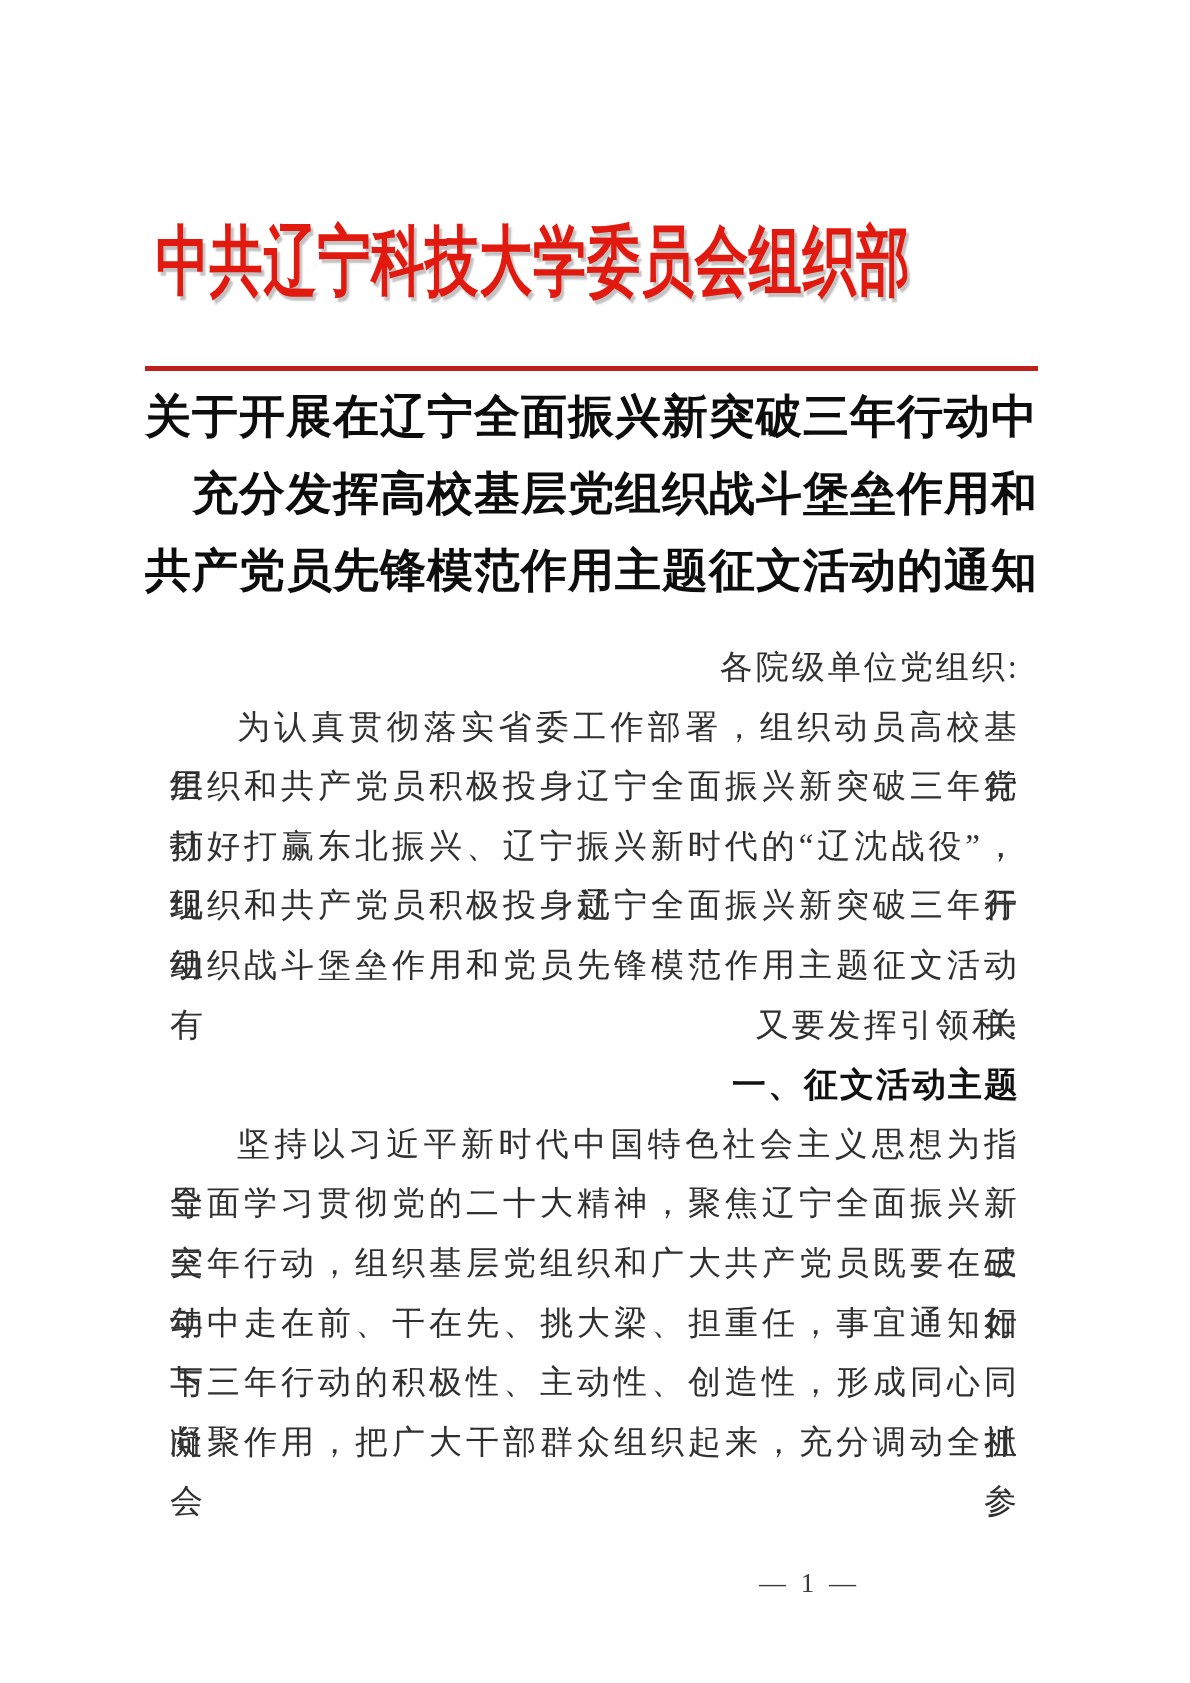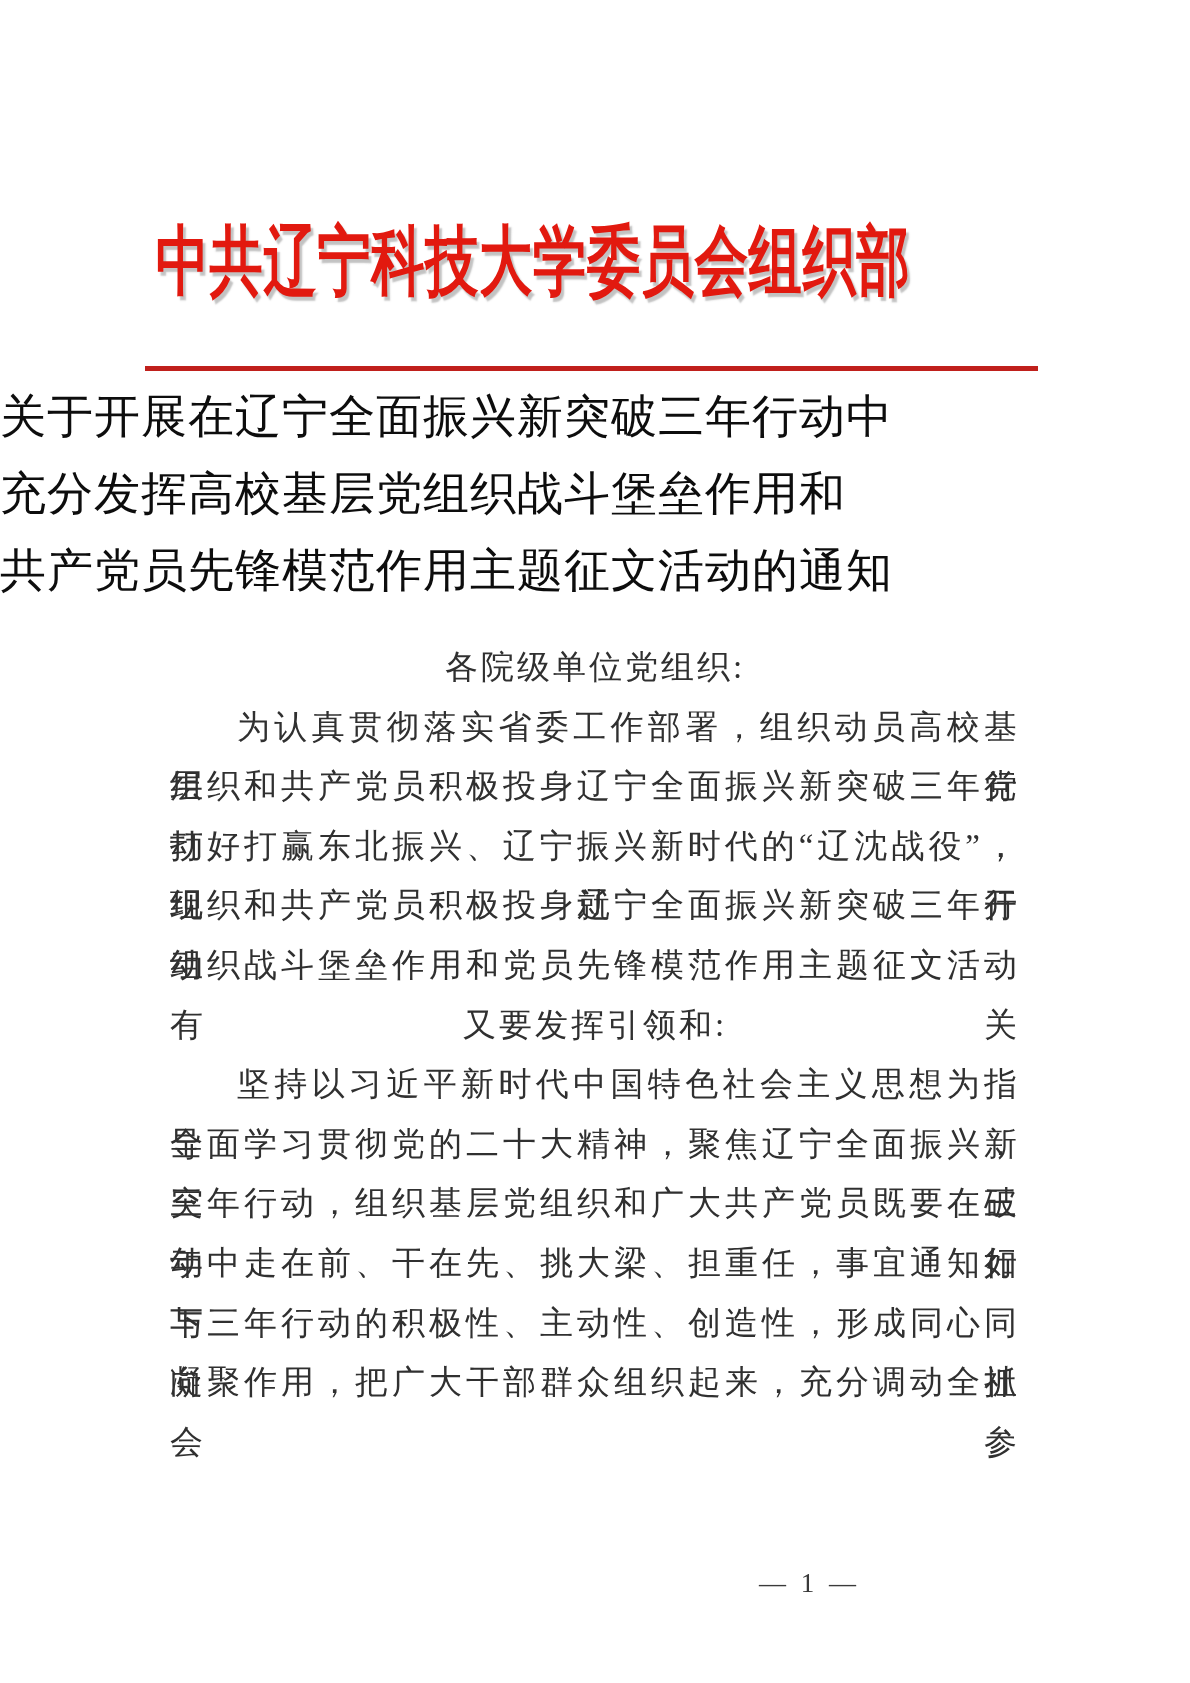"关于开展在辽宁全面振兴新突破三年行动中" .doc-title { font-weight: 400 -> 700; text-align: left -> right }
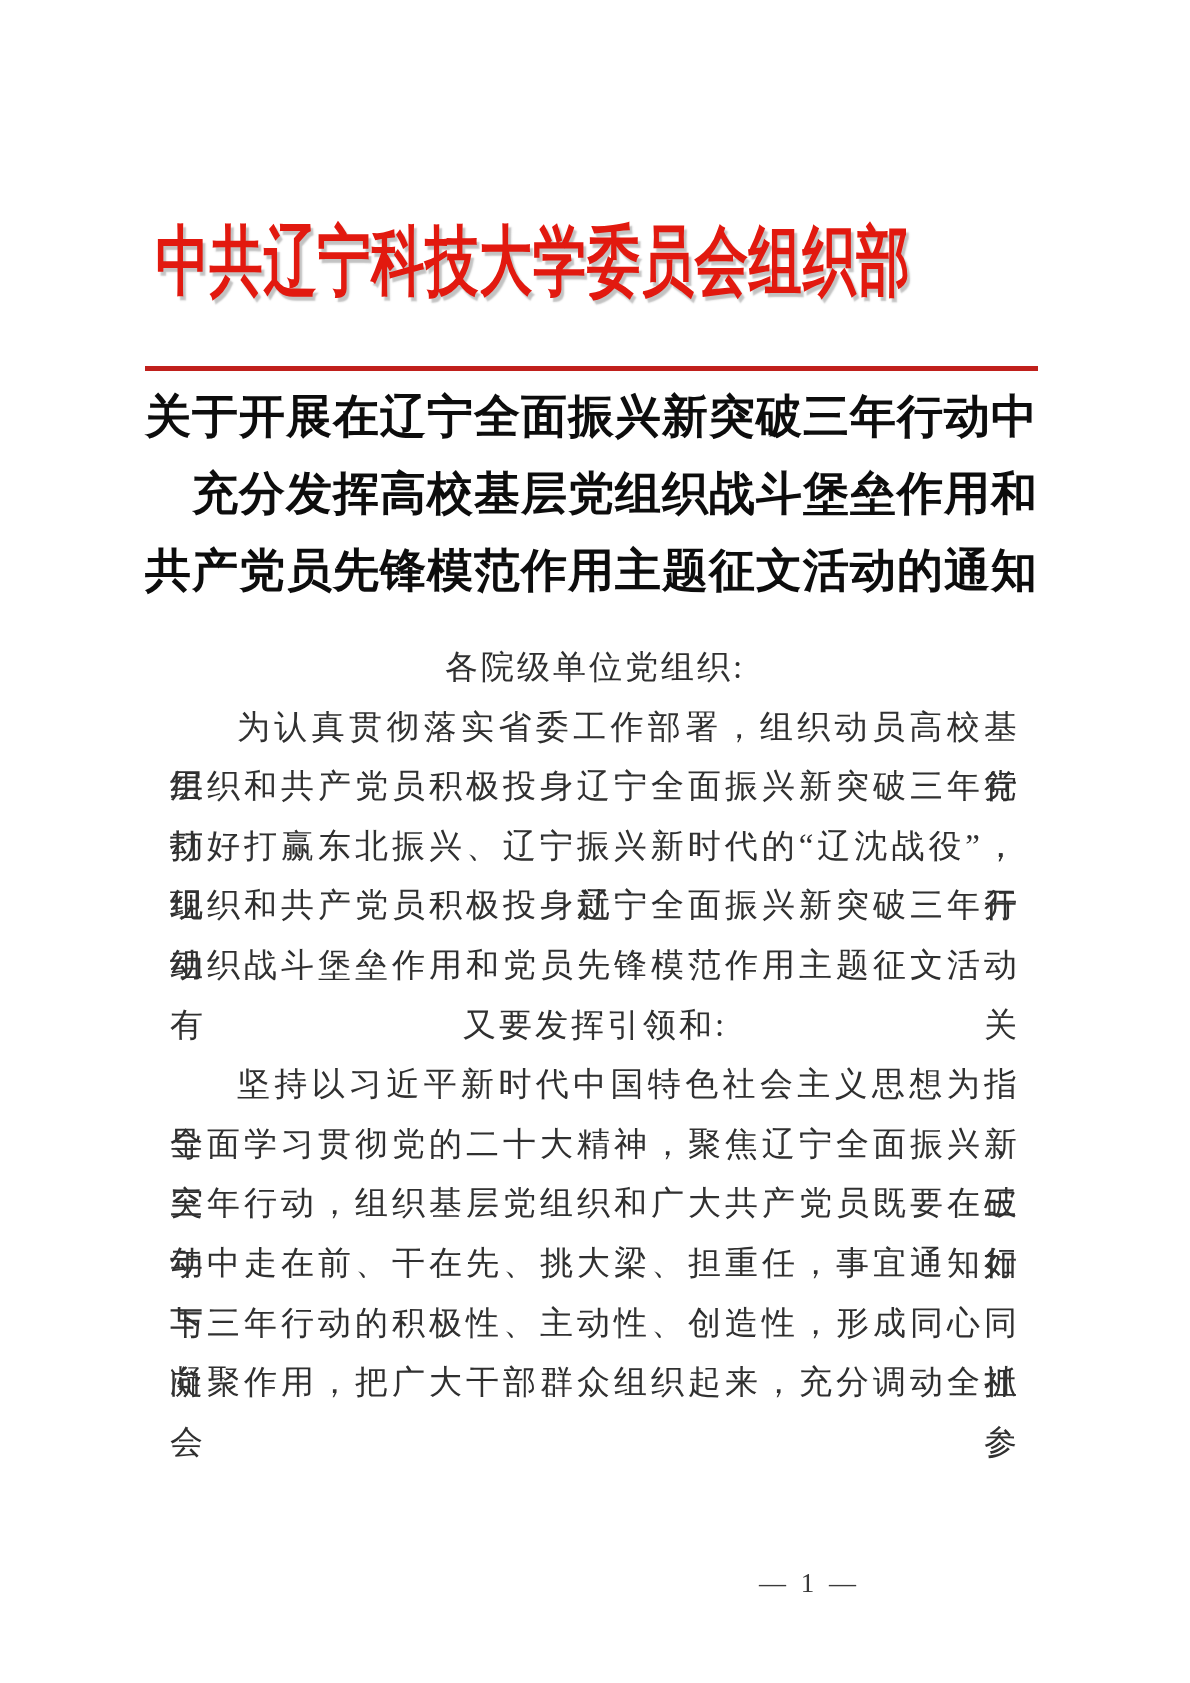"各院级单位党组织:" .line { text-align: center -> right }
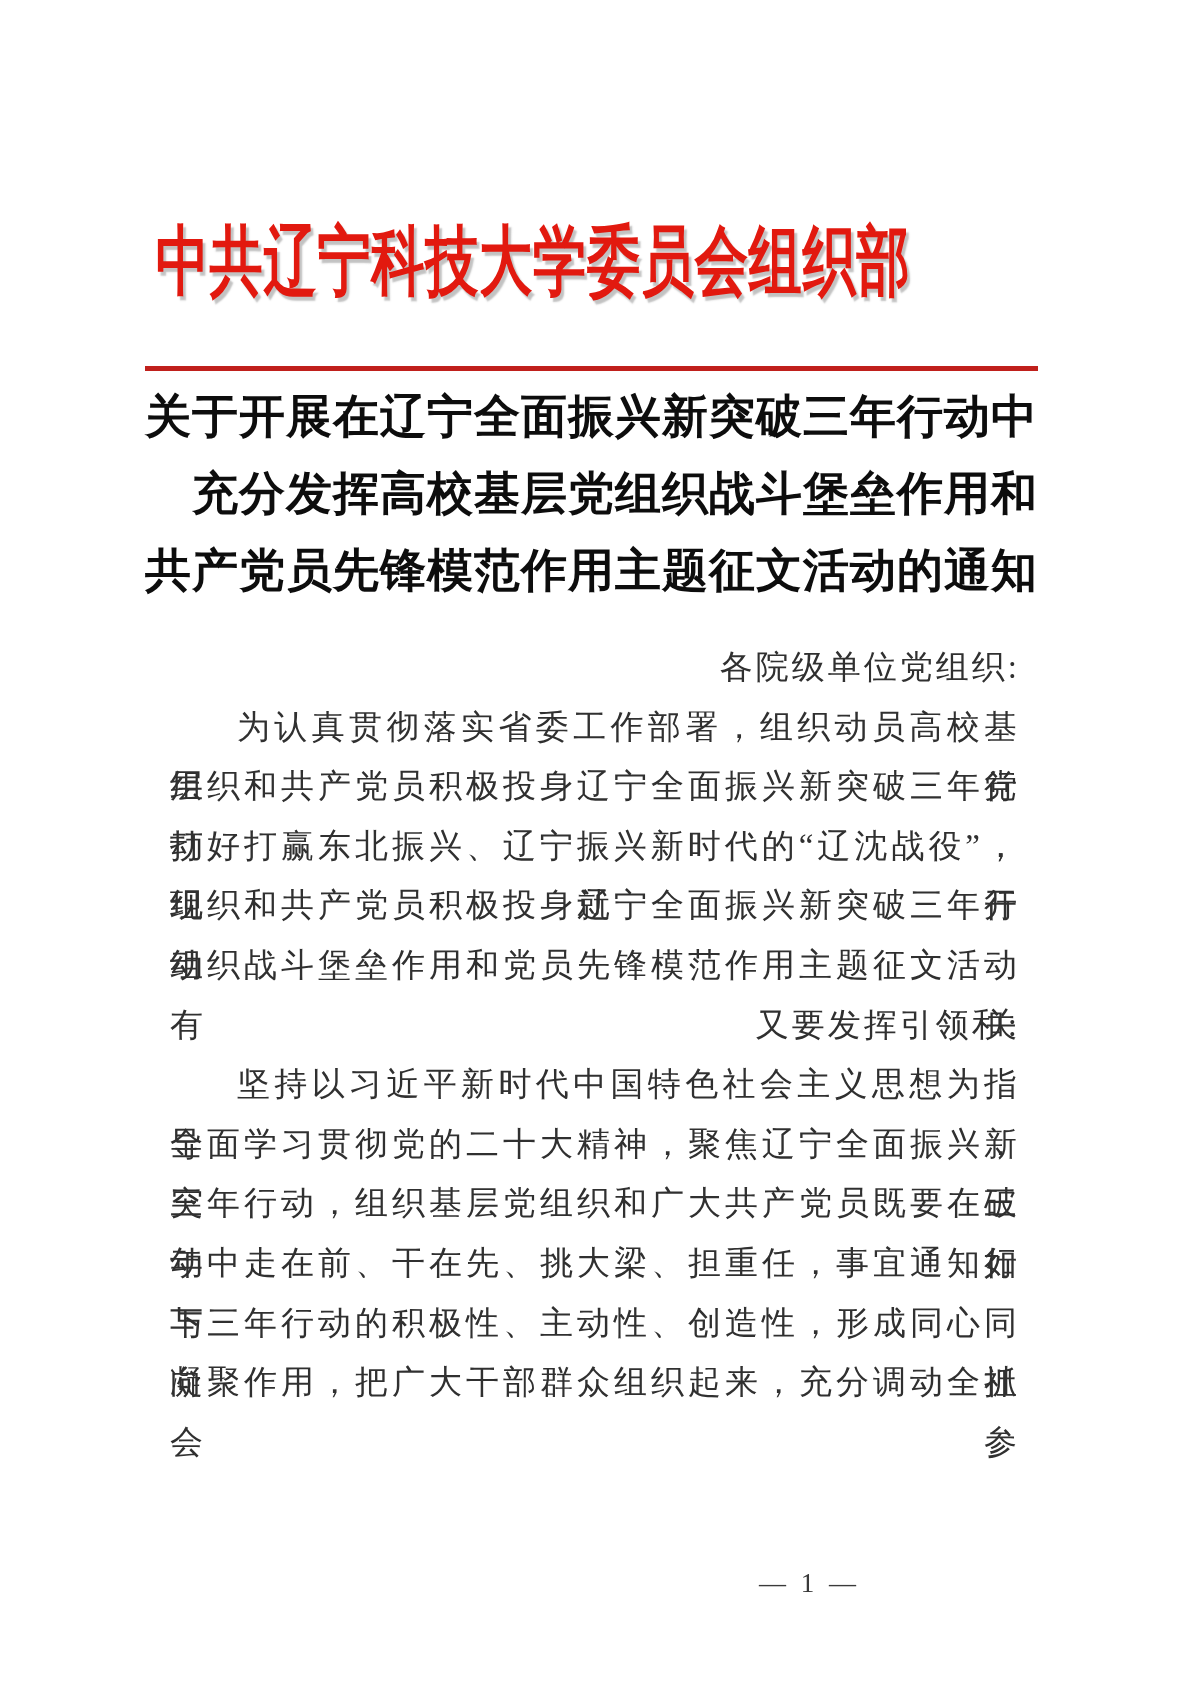"一、征文活动主题" div.line { html: none -> <div>一、征文活动主题</div> }
